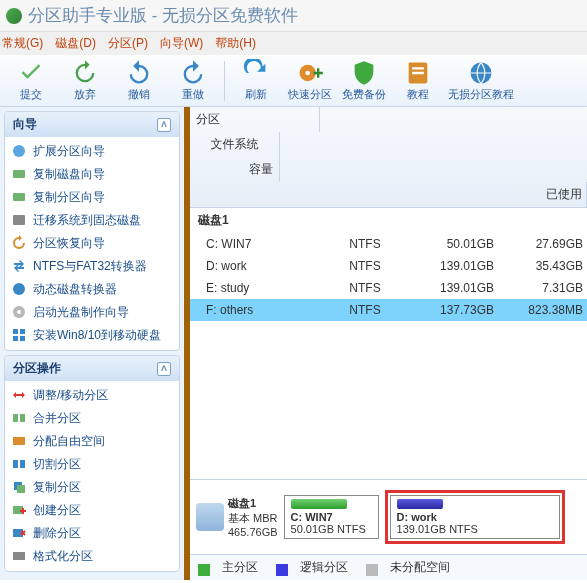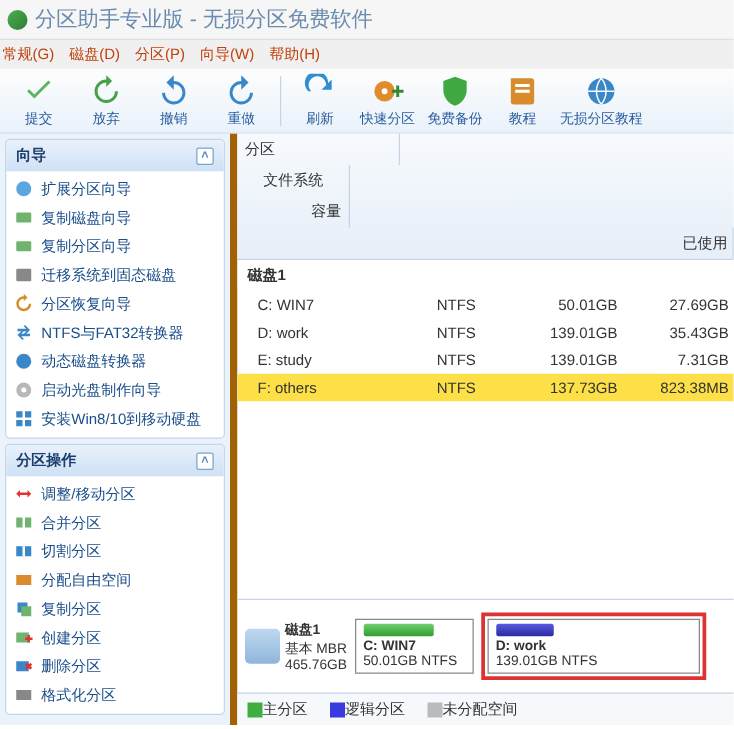"F: others" .row.sel { background: #fde047 -> #7dd3fc }
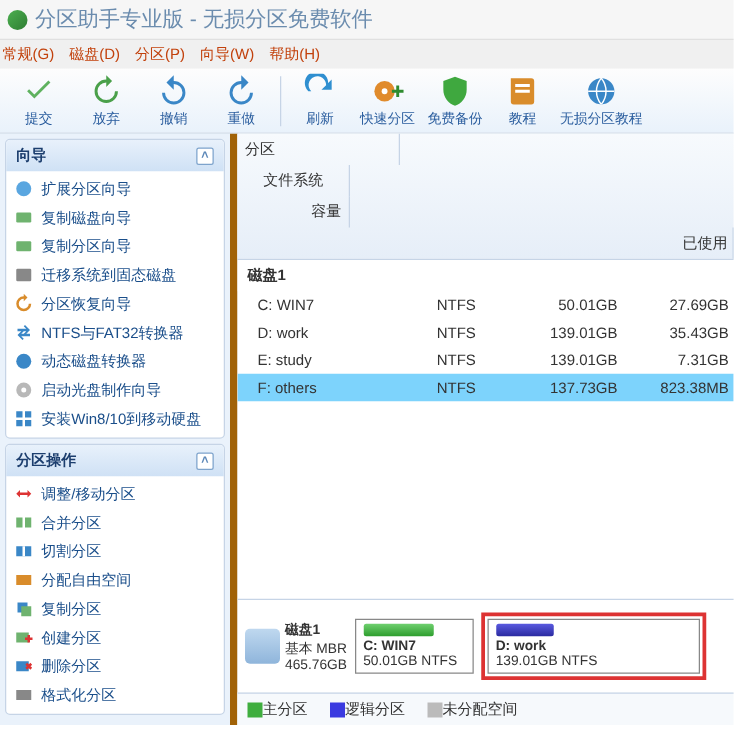"切割分区" div.sitem { order: before "分配自由空间" -> after "分配自由空间" }
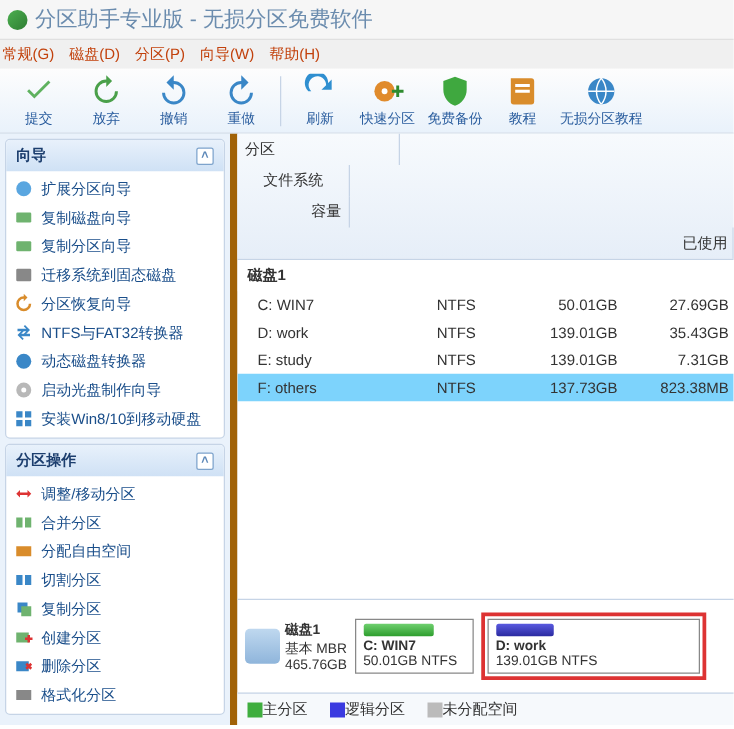"主分区" .legend span { align-items: center -> flex-end; gap: 0 -> 12px }
